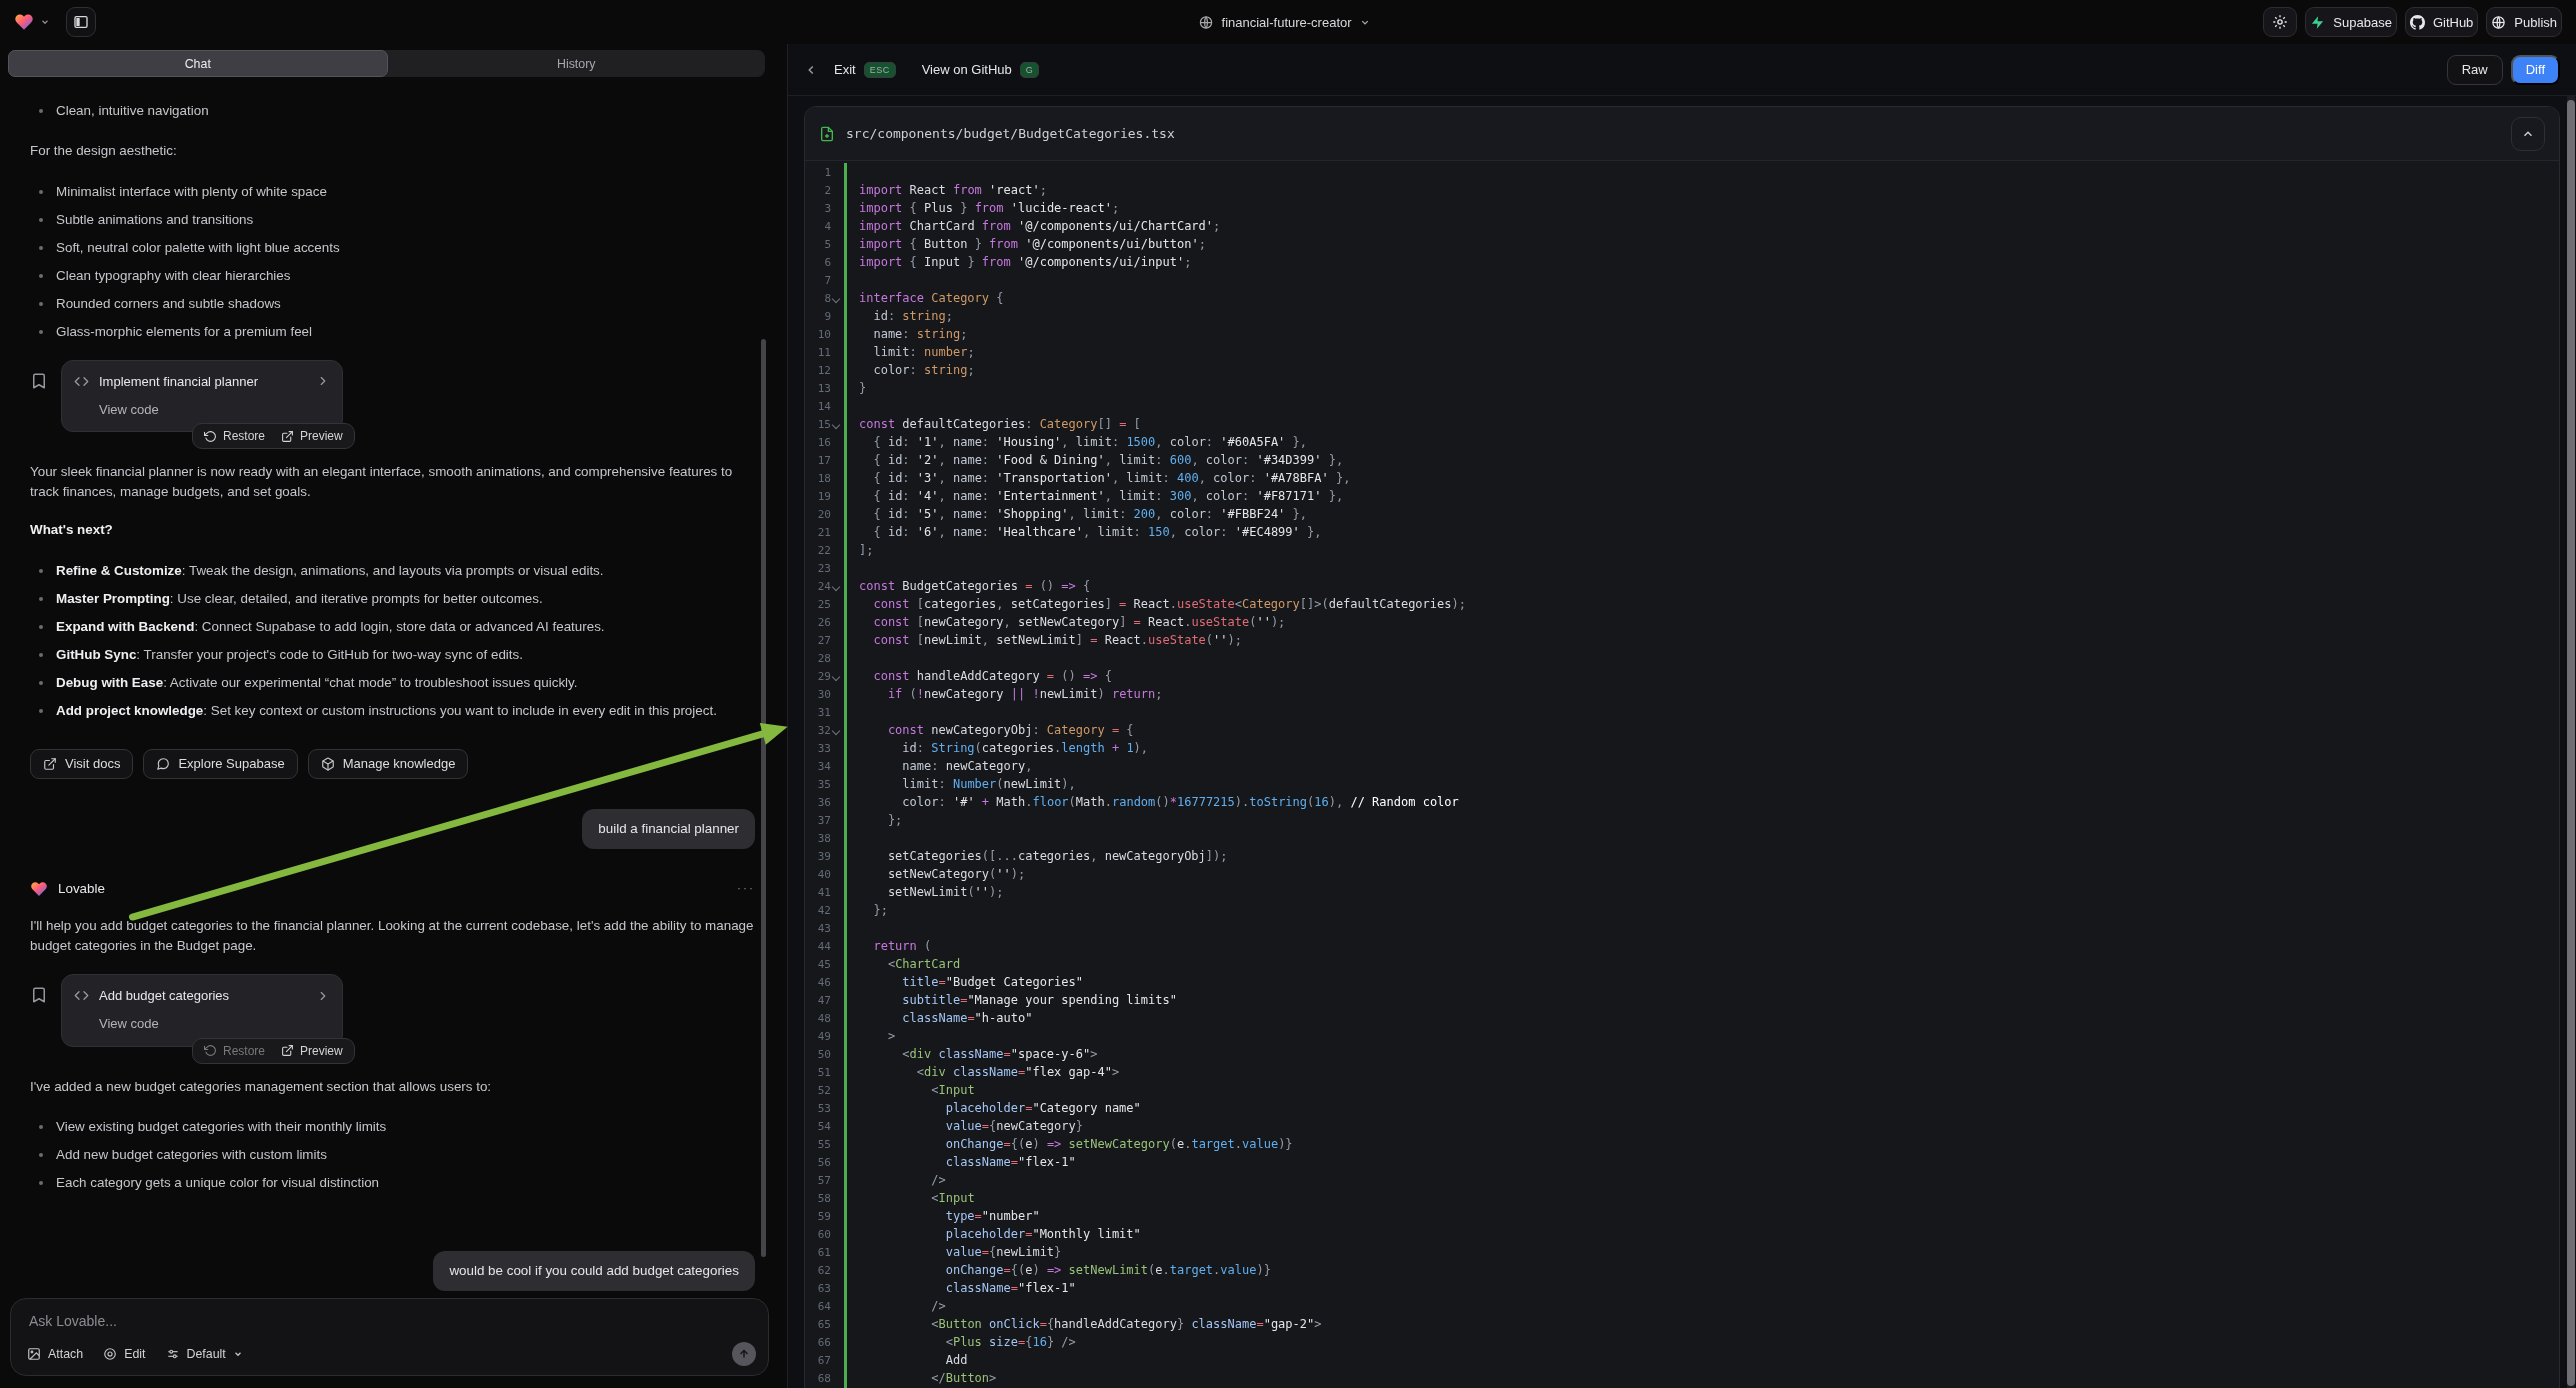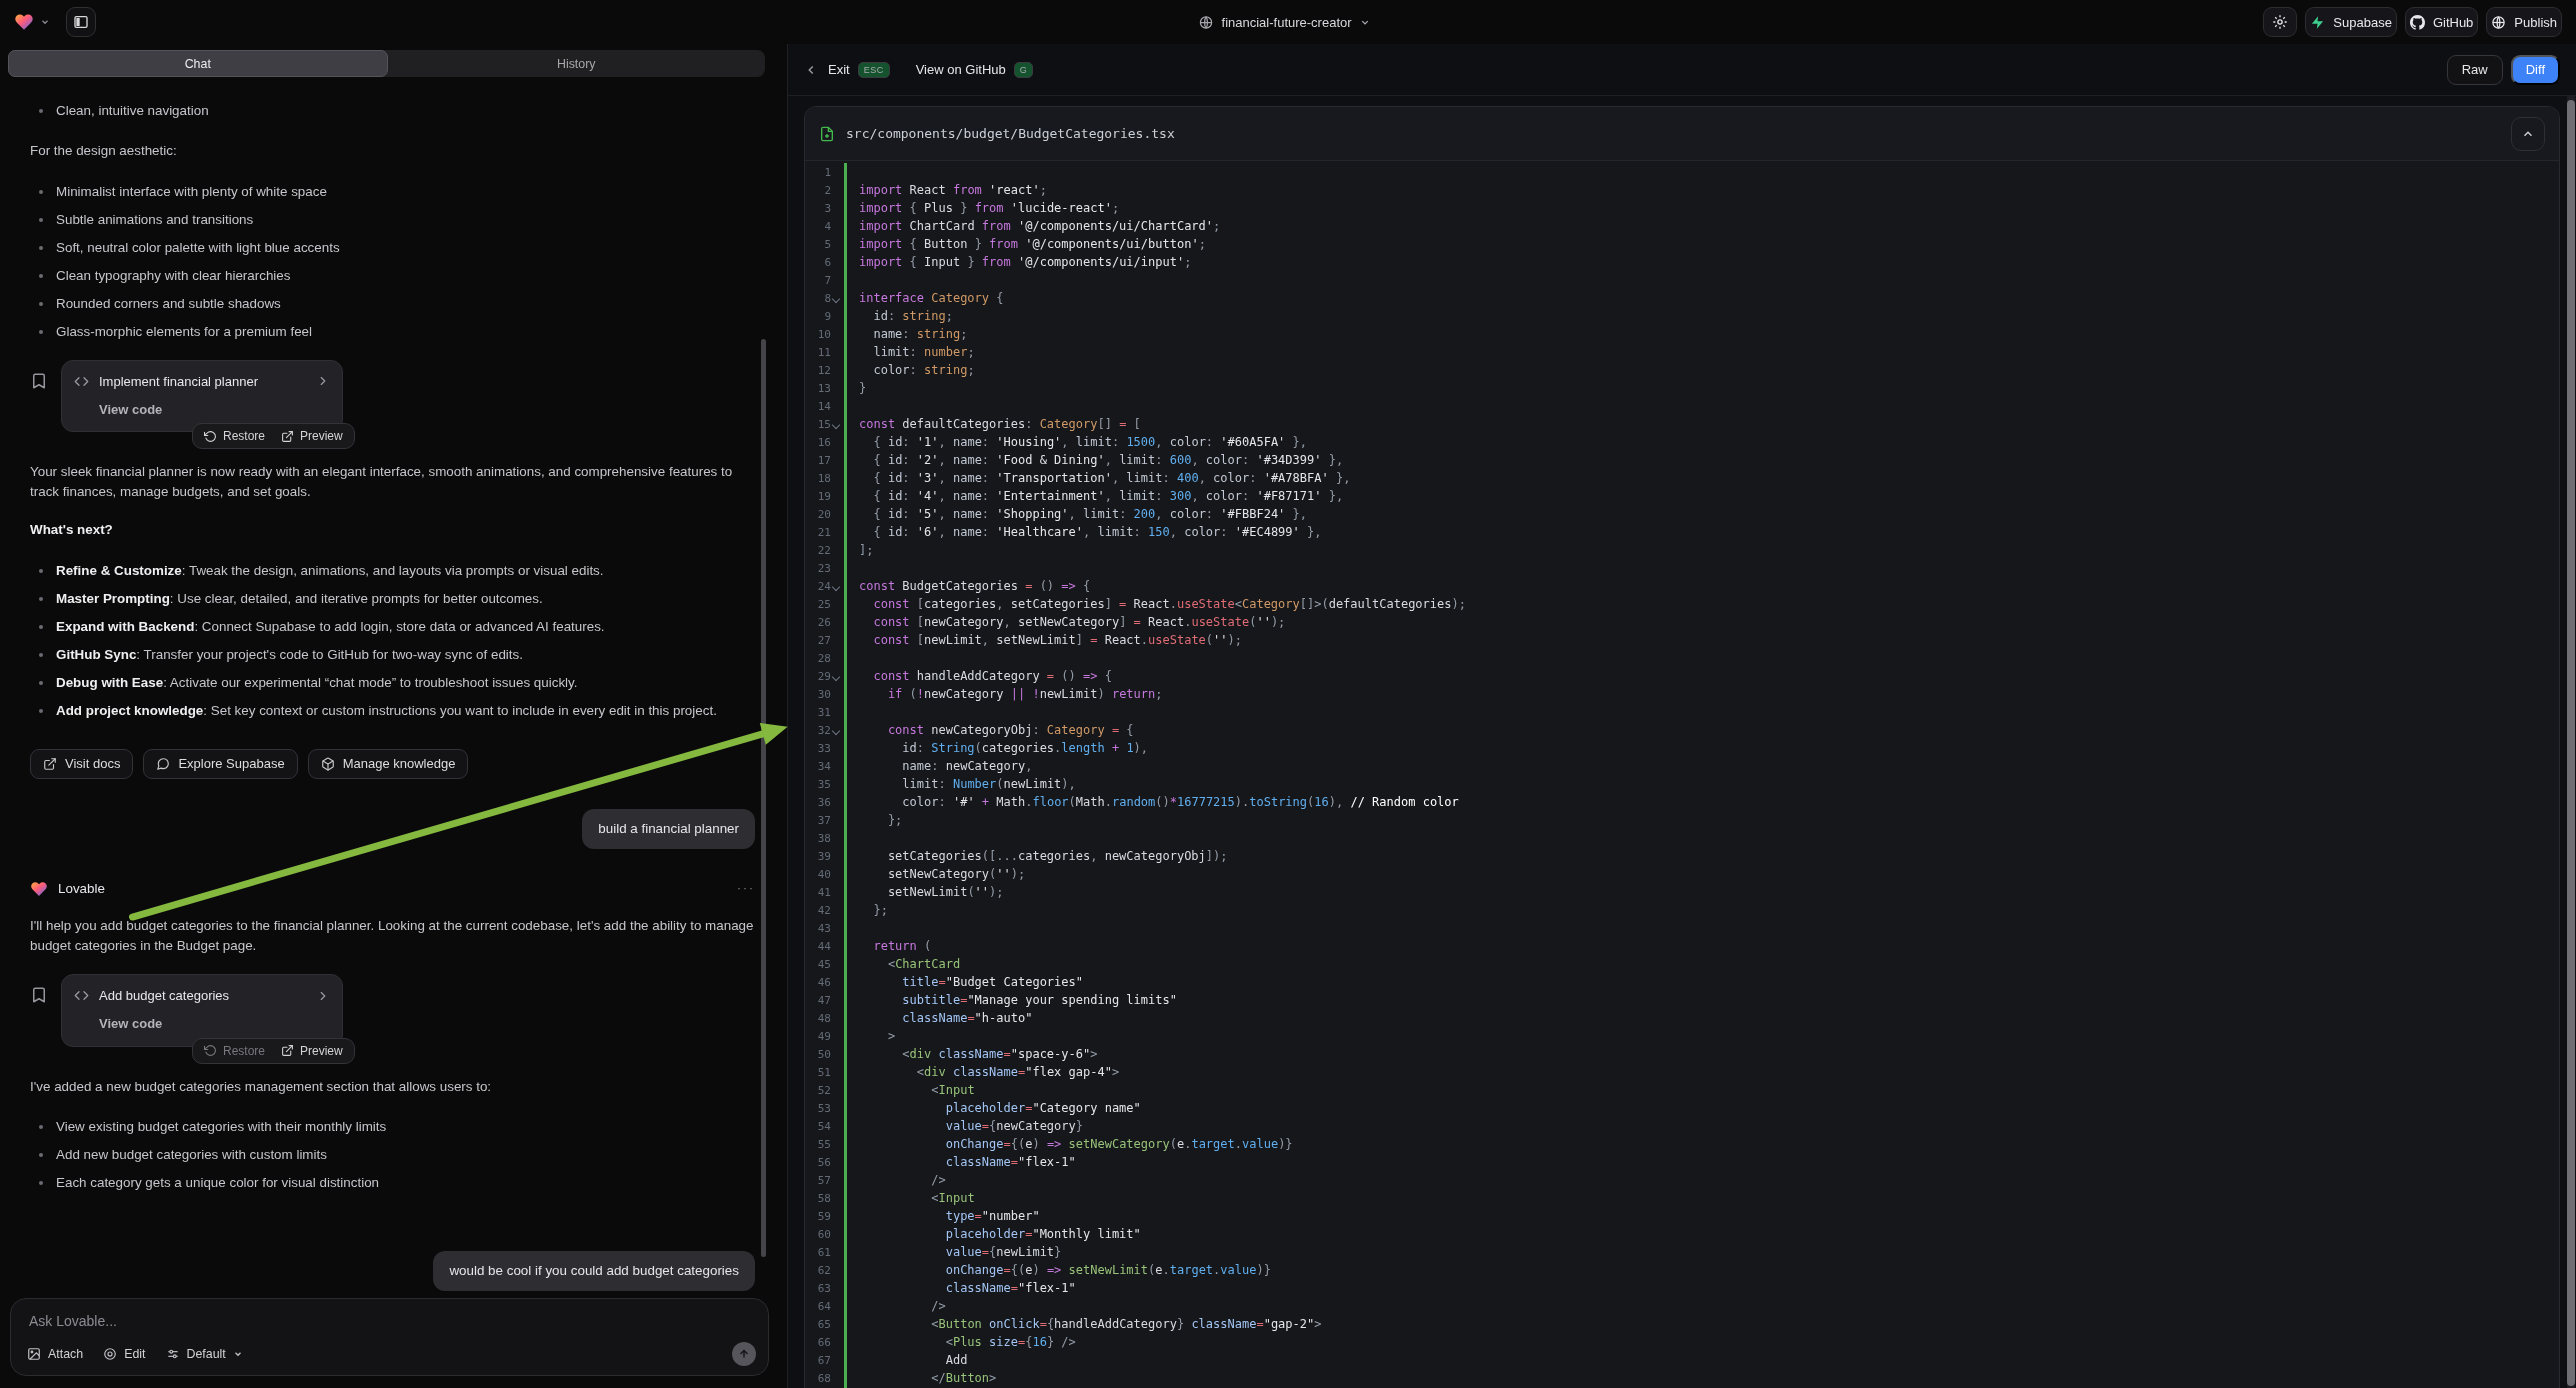"Exit" .ctoolbar .lbl { margin-left: 10px -> 16px }
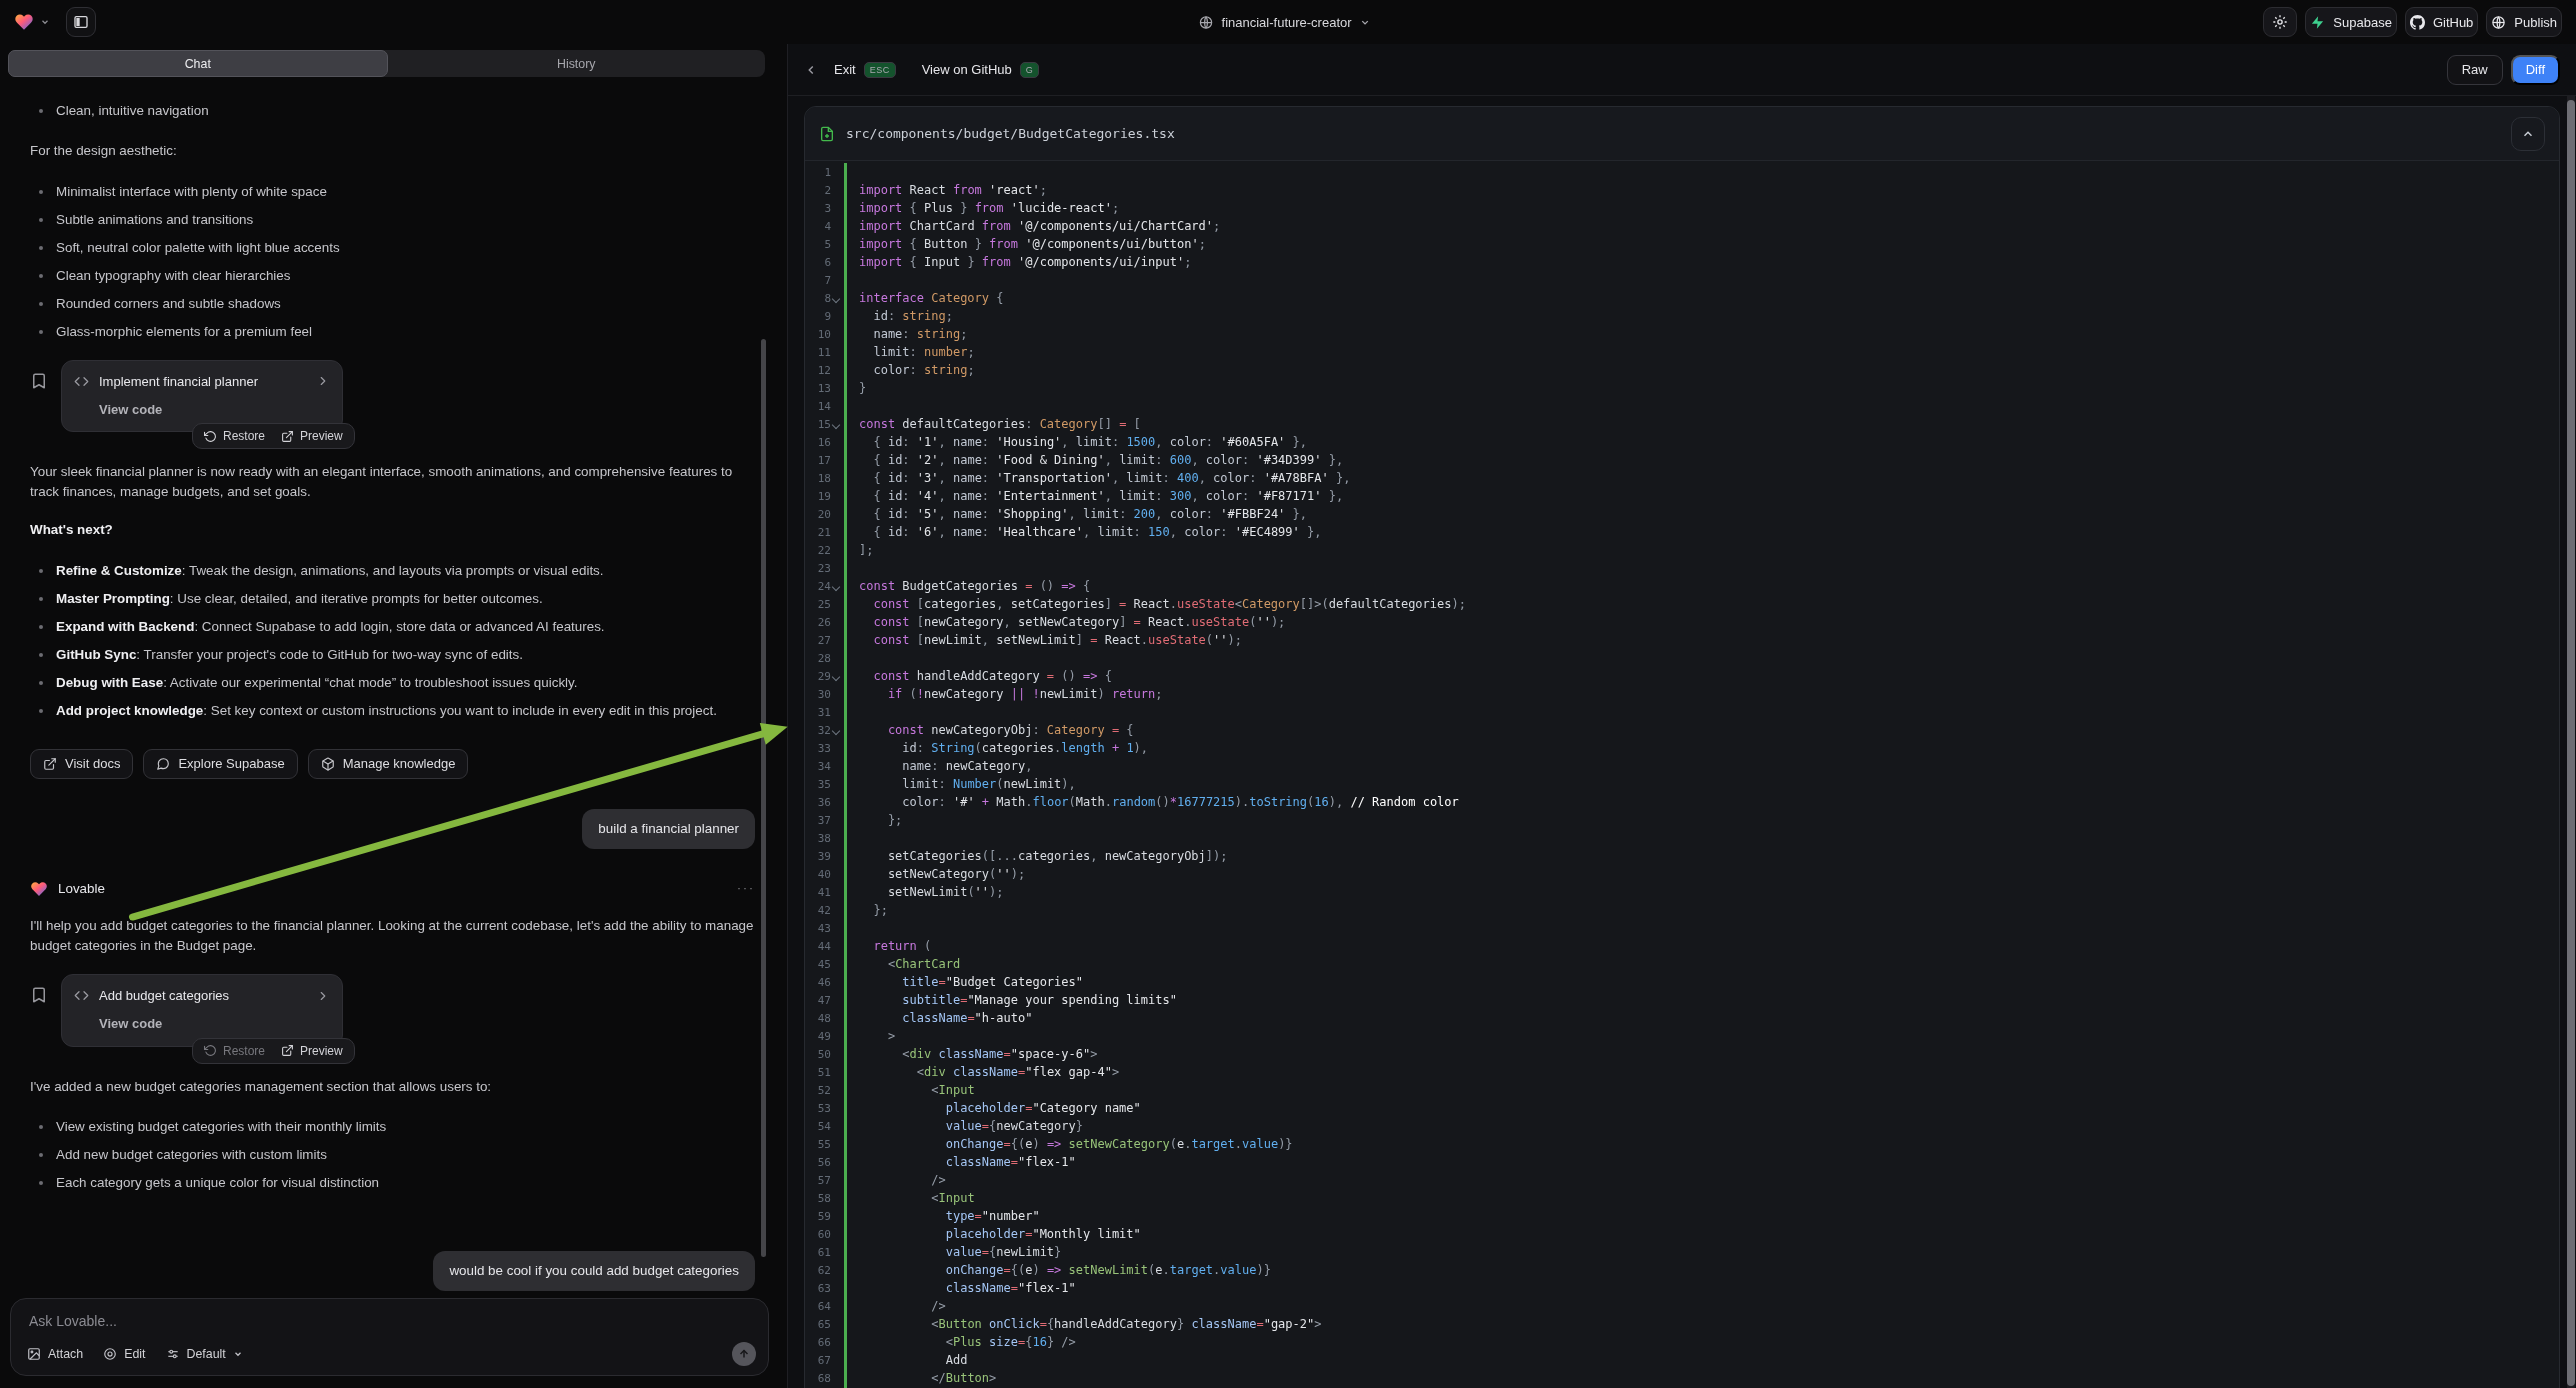"View code" .vlink { font-weight: bold -> none }
